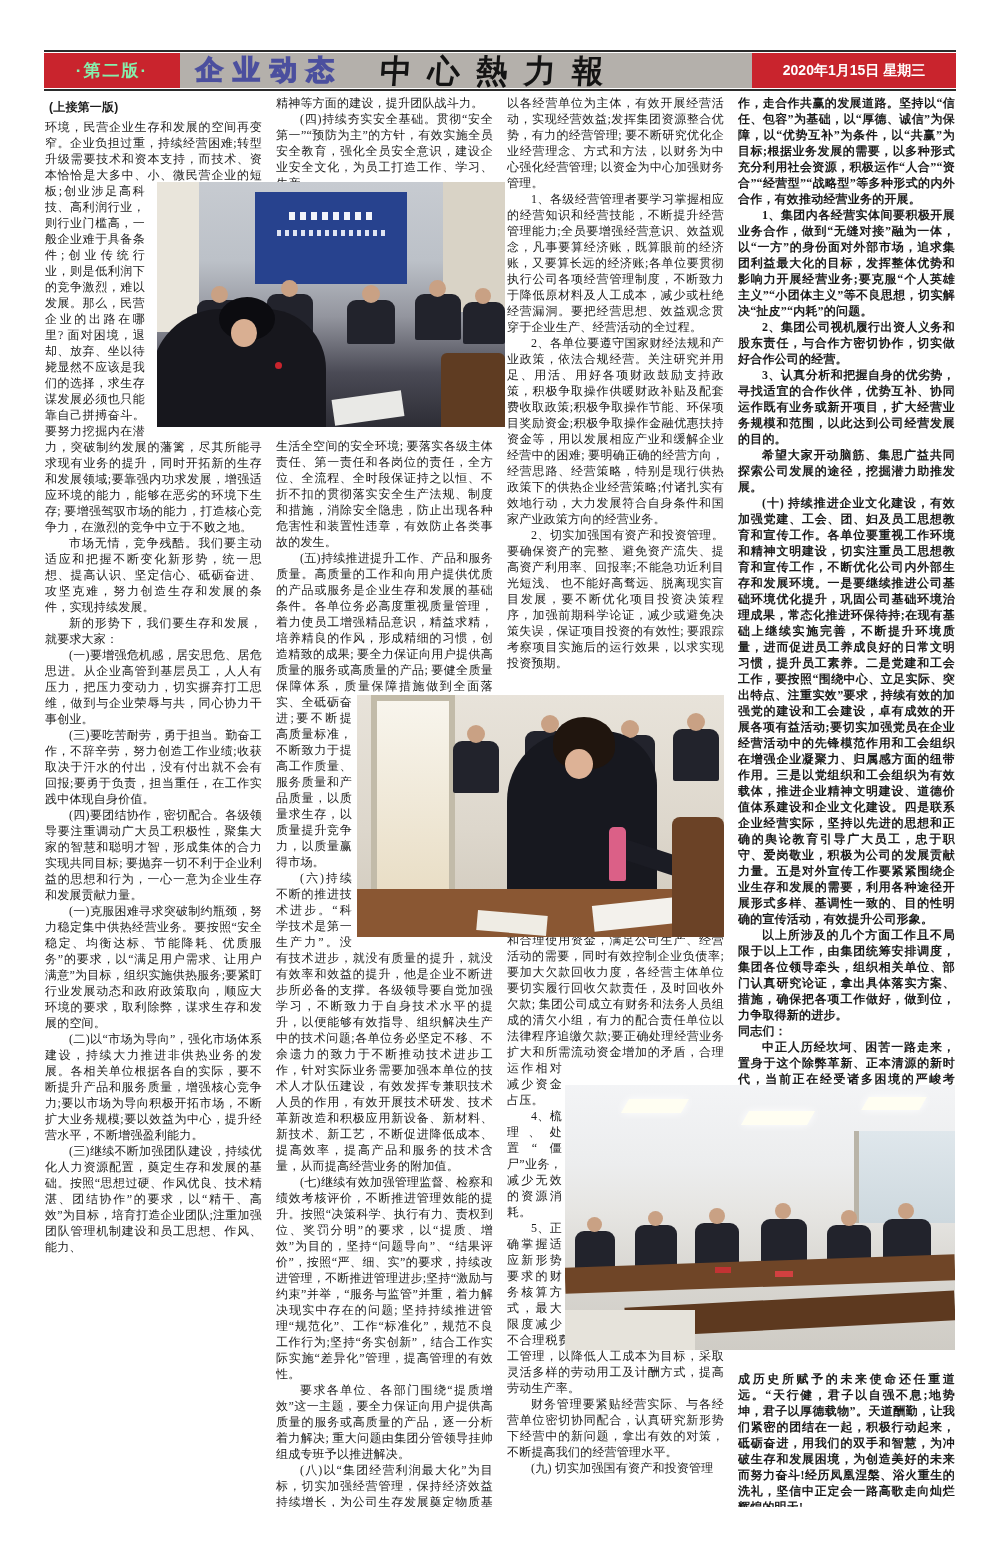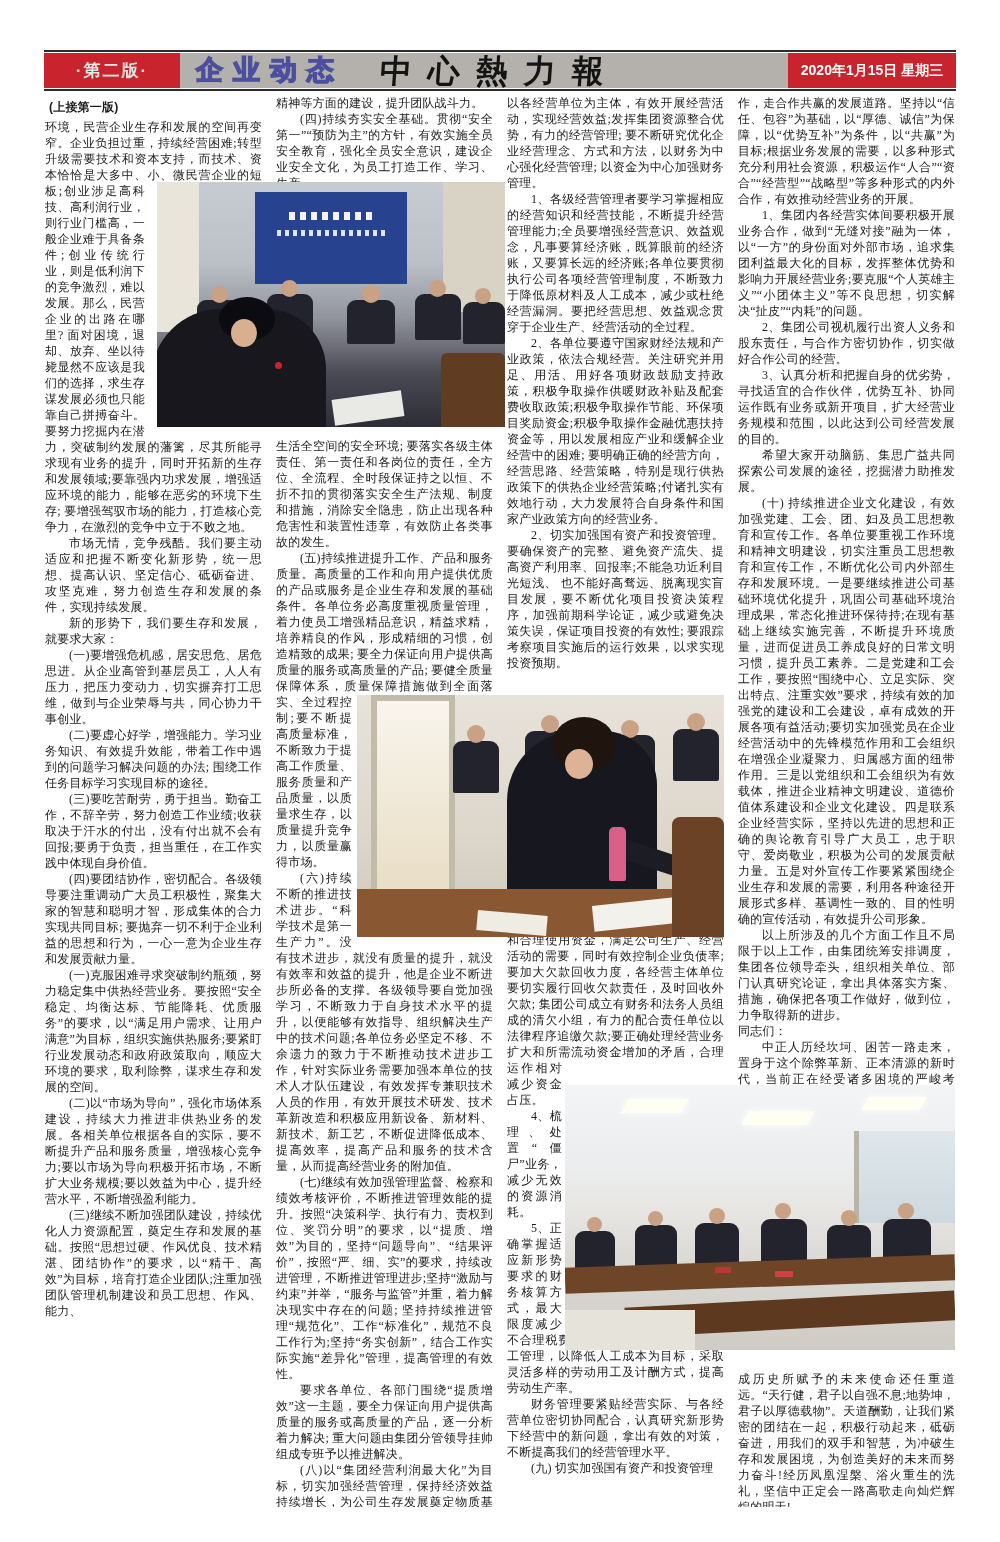"·第二版·" #edition-box { color: #e5e5e5 -> #86efac }
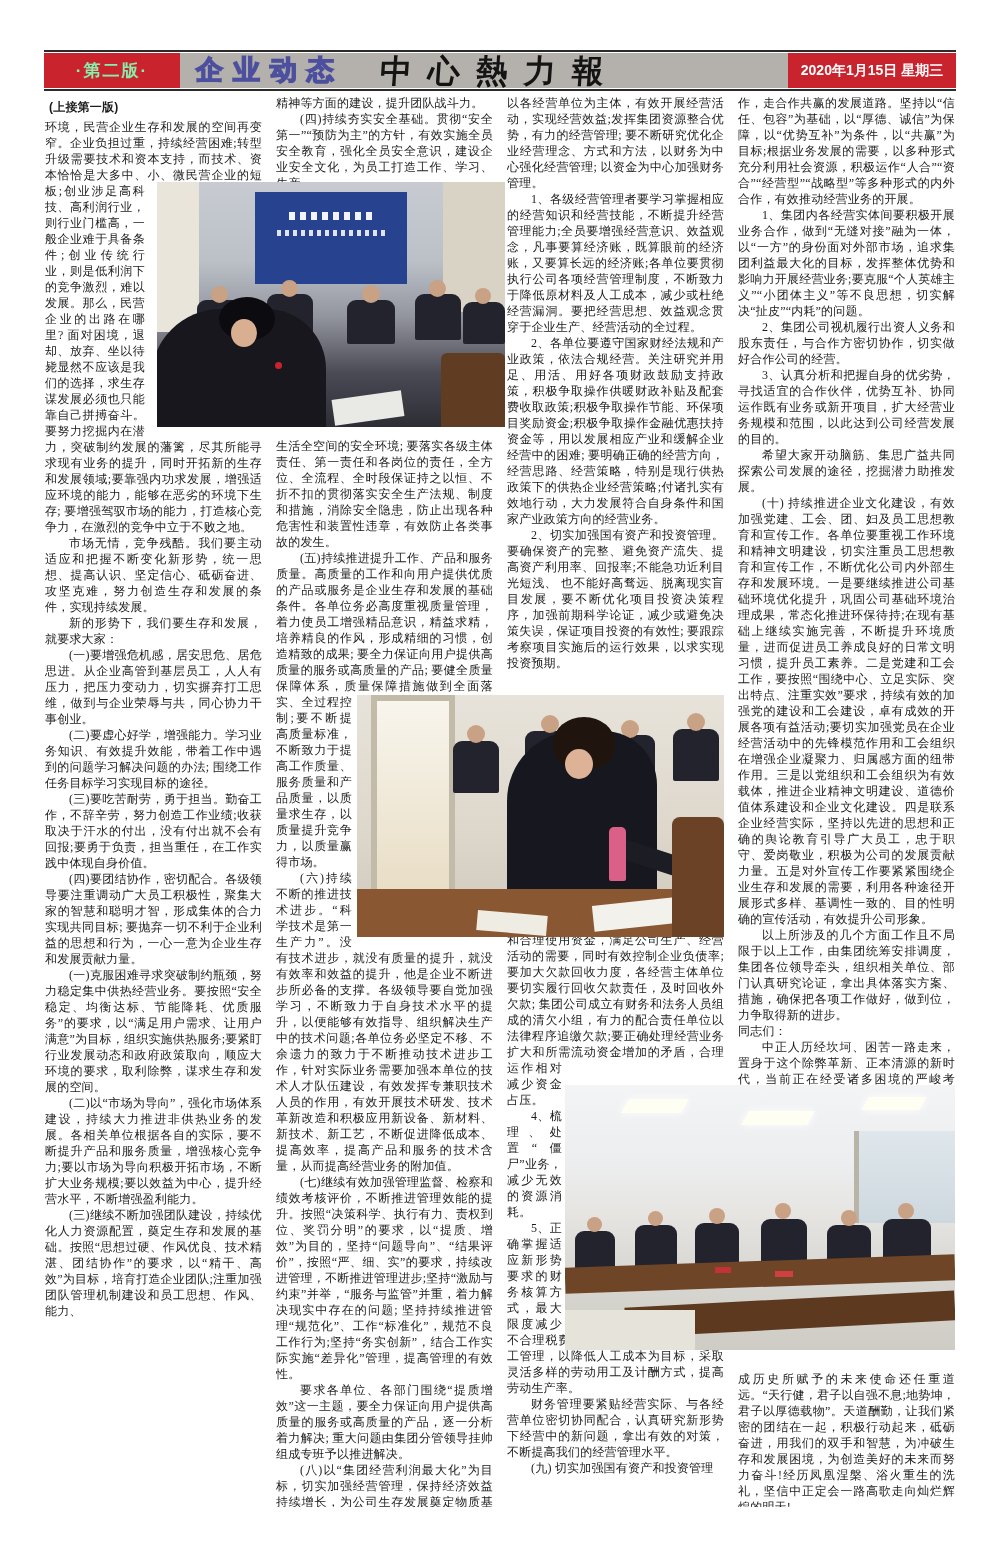"2020年1月15日 星期三" #date-box { width: 168px -> 204px }
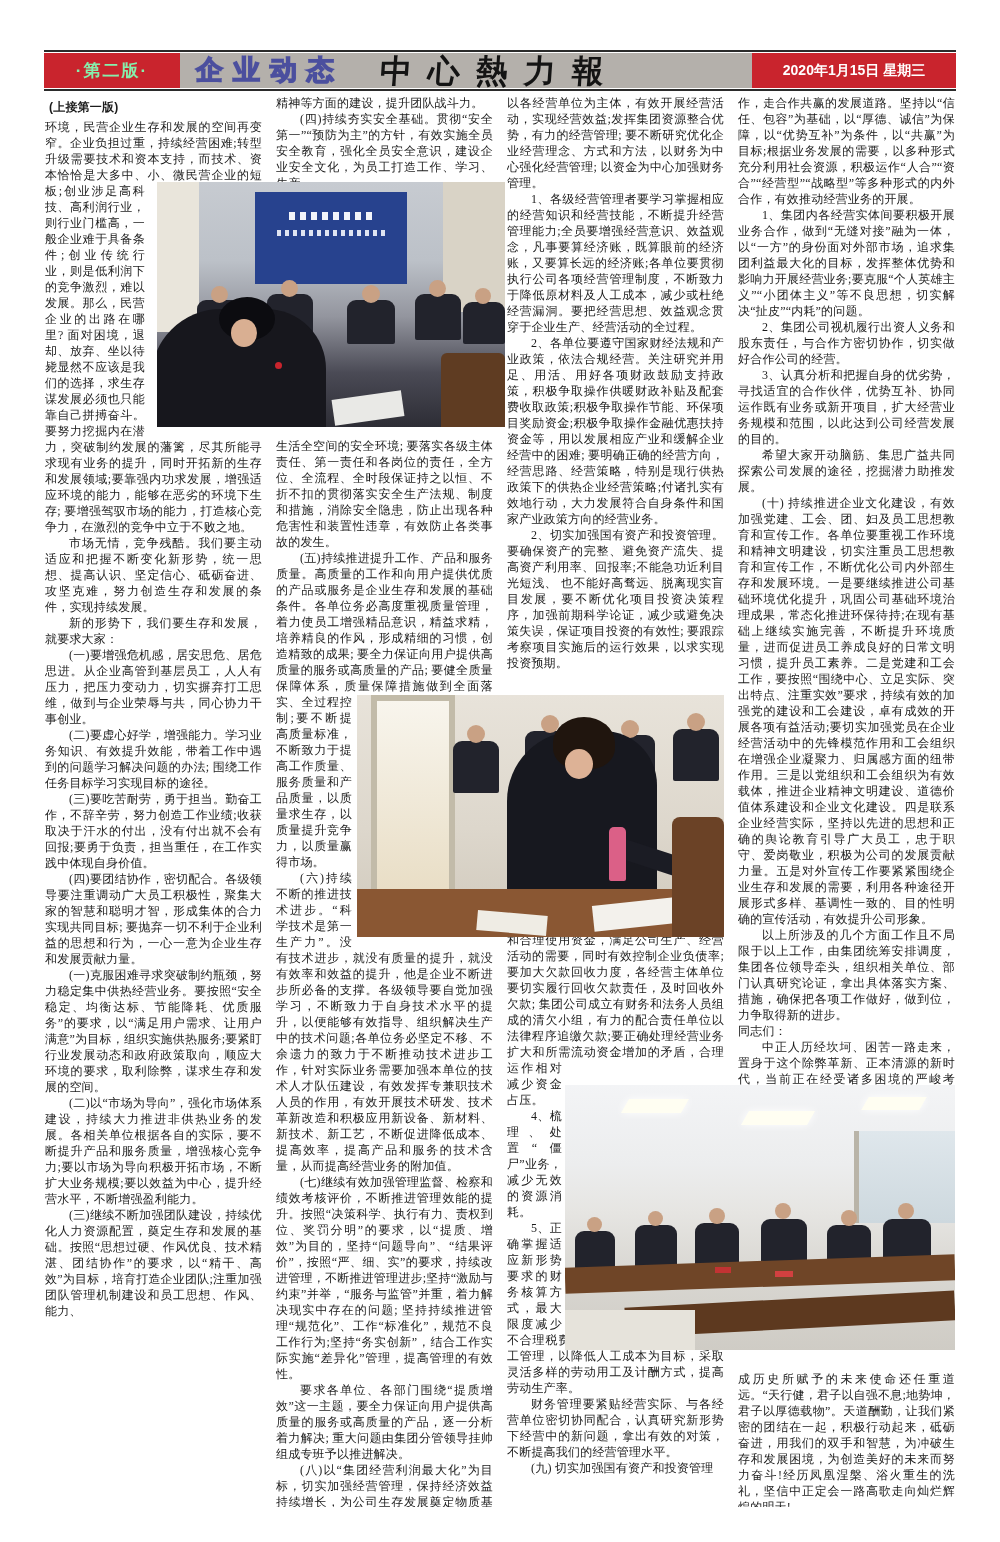"作，走合作共赢的发展道路。坚持以“信任、包容”为基础，以“厚德、诚信”为保障，以" #col-4 { font-weight: none -> bold }
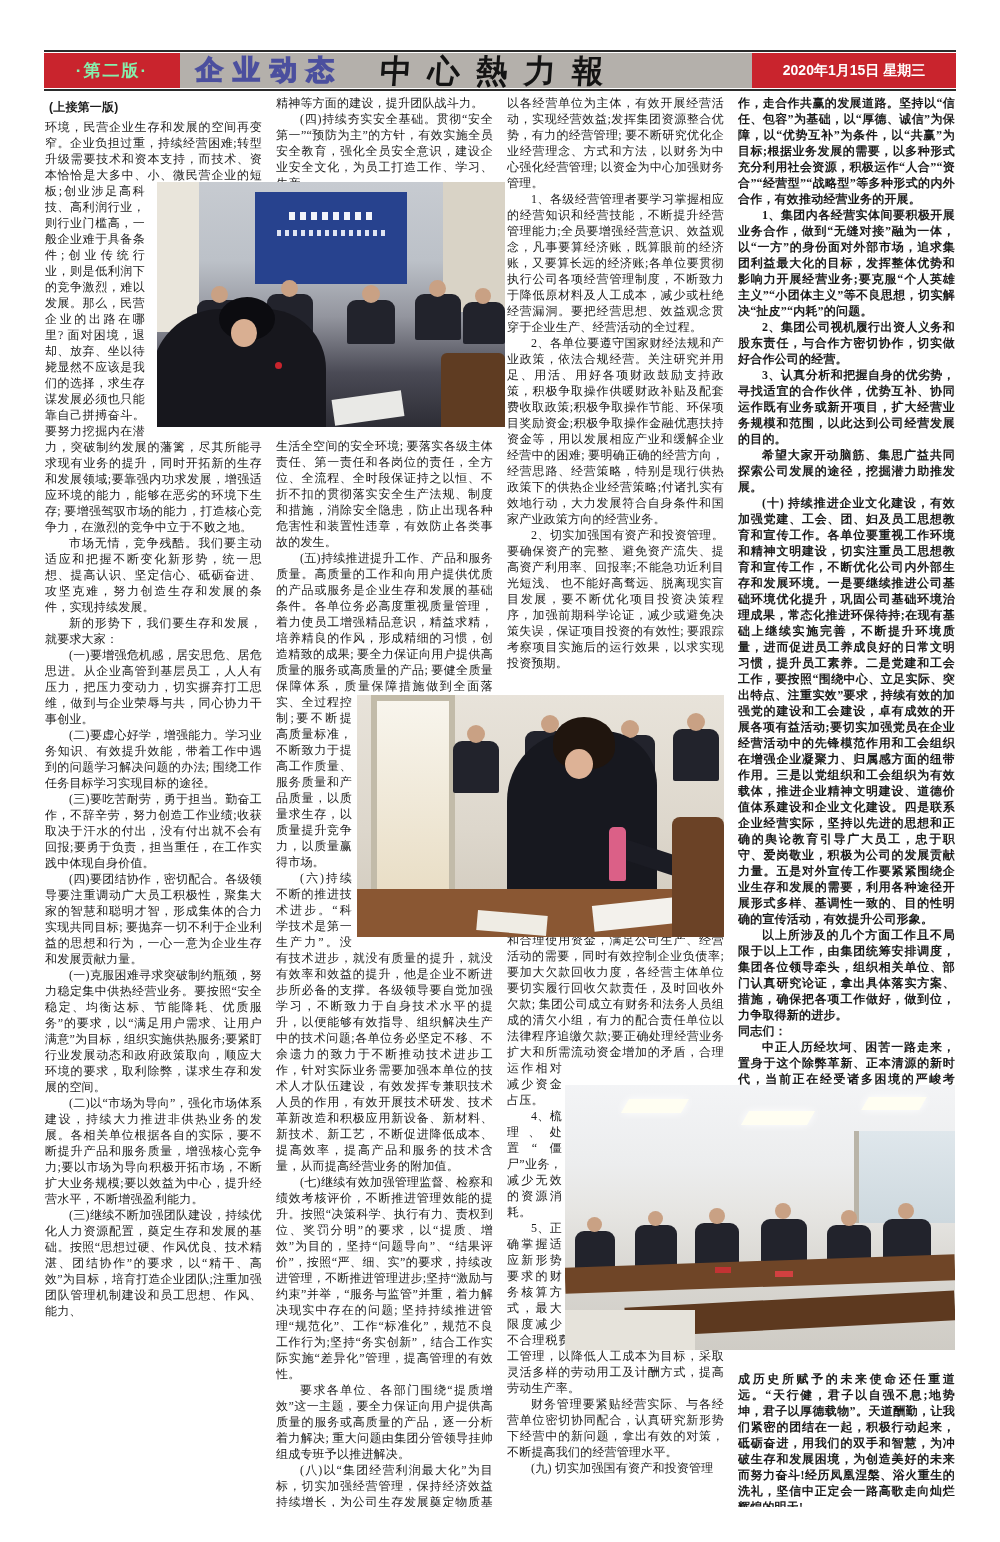"过程控制;要不断提高质量标准，不断致力于提高工作质量、服务质量和产品质量，以质量" span { text: 过程控制 -> 砥砺奋进 }
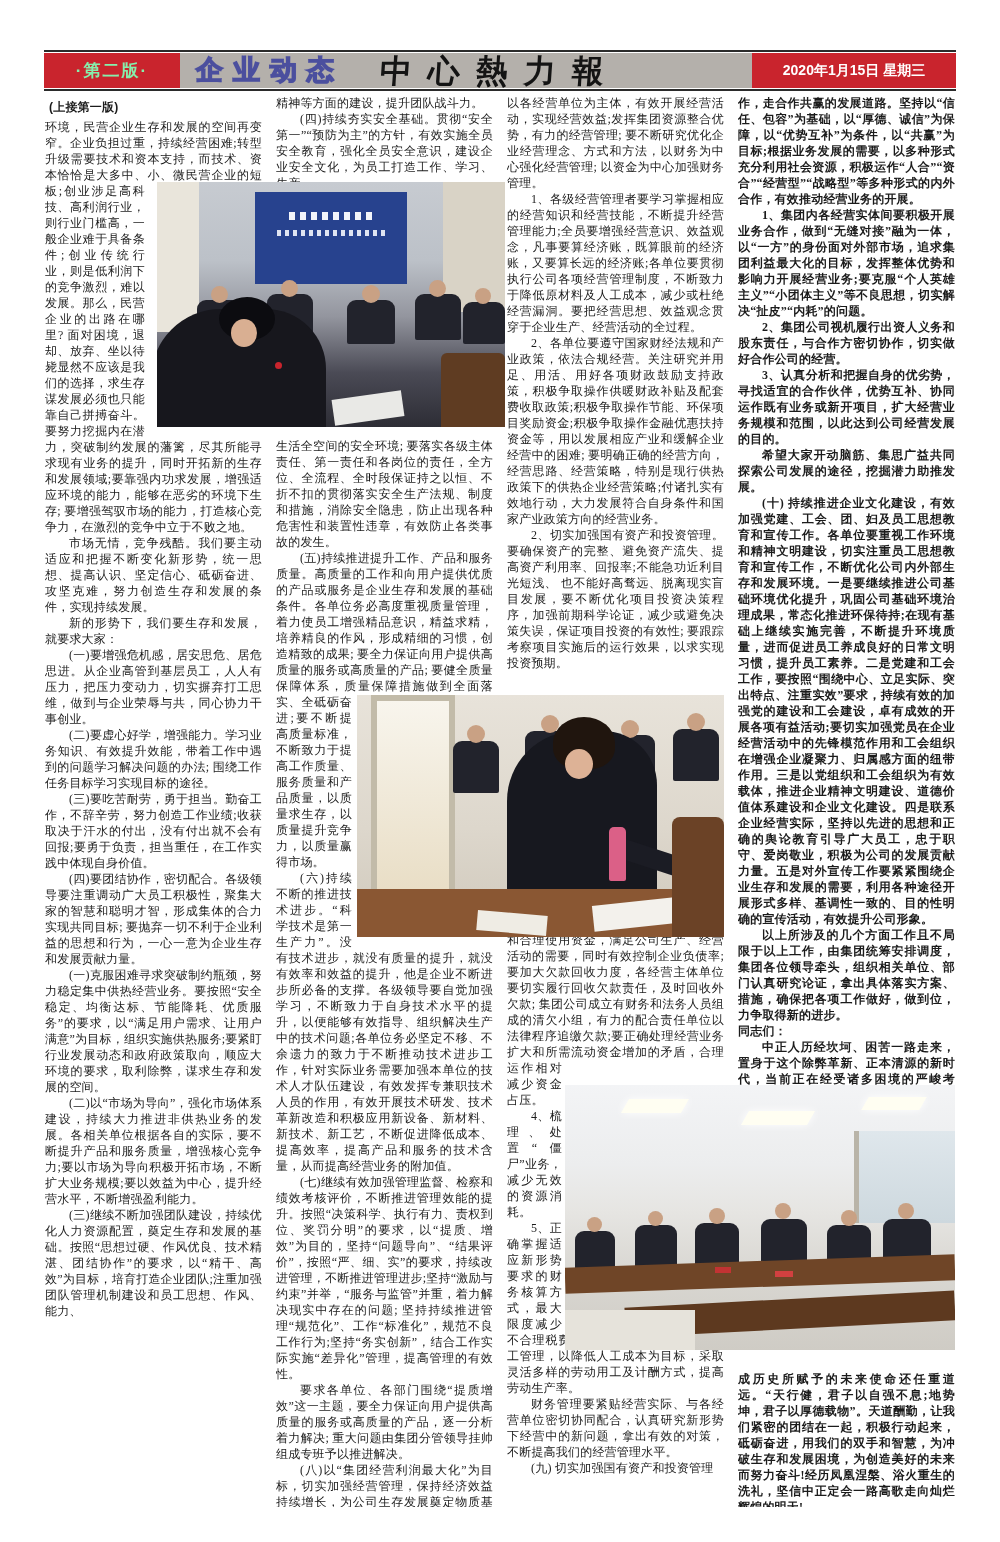"(二)要虚心好学，增强能力。学习业务知识、有效提升效能，带着工作中遇到的问题学习" p.para { html: <p>(二)要虚心好学，增强能力。学习业务知识、有效提升效能，带着工作中遇到的问题学习解决问题的办法; 围绕工作任务目标学习实现目标的途径。</p> -> none }
